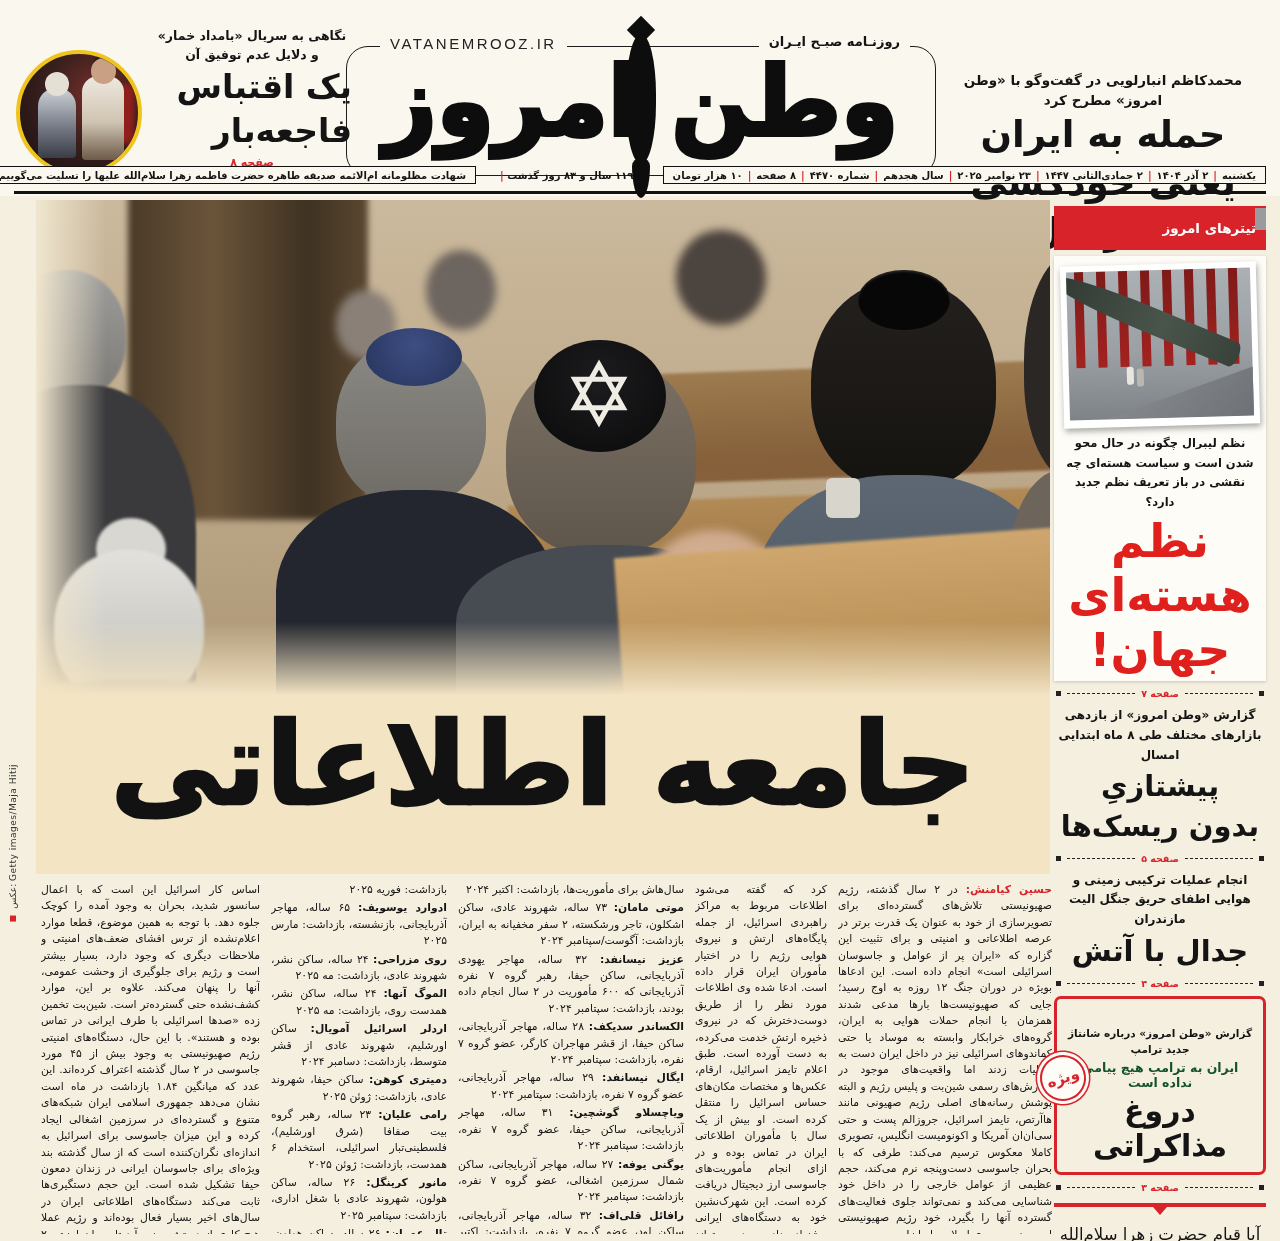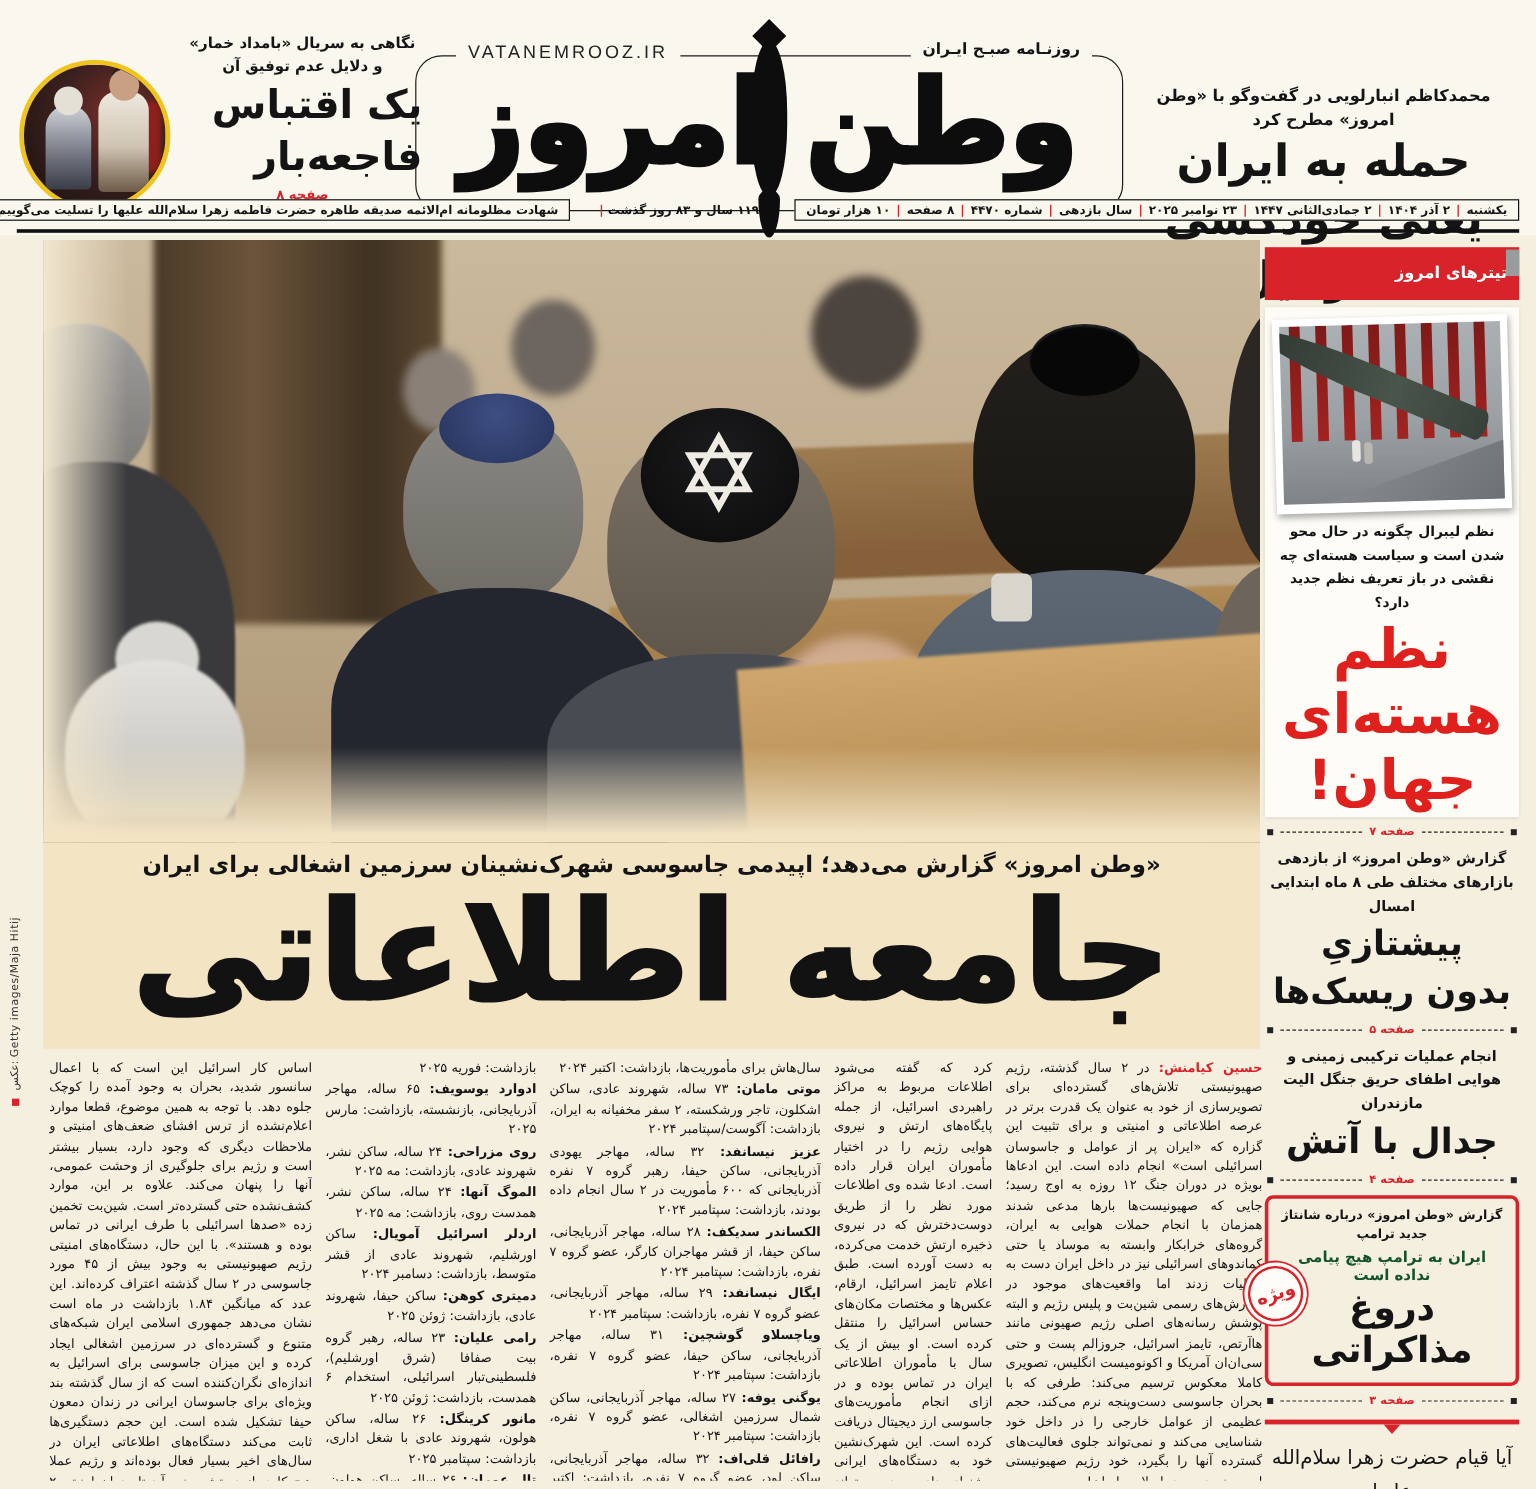"سال بازدهی" span.ds-item { text: بازدهی -> هجدهم }
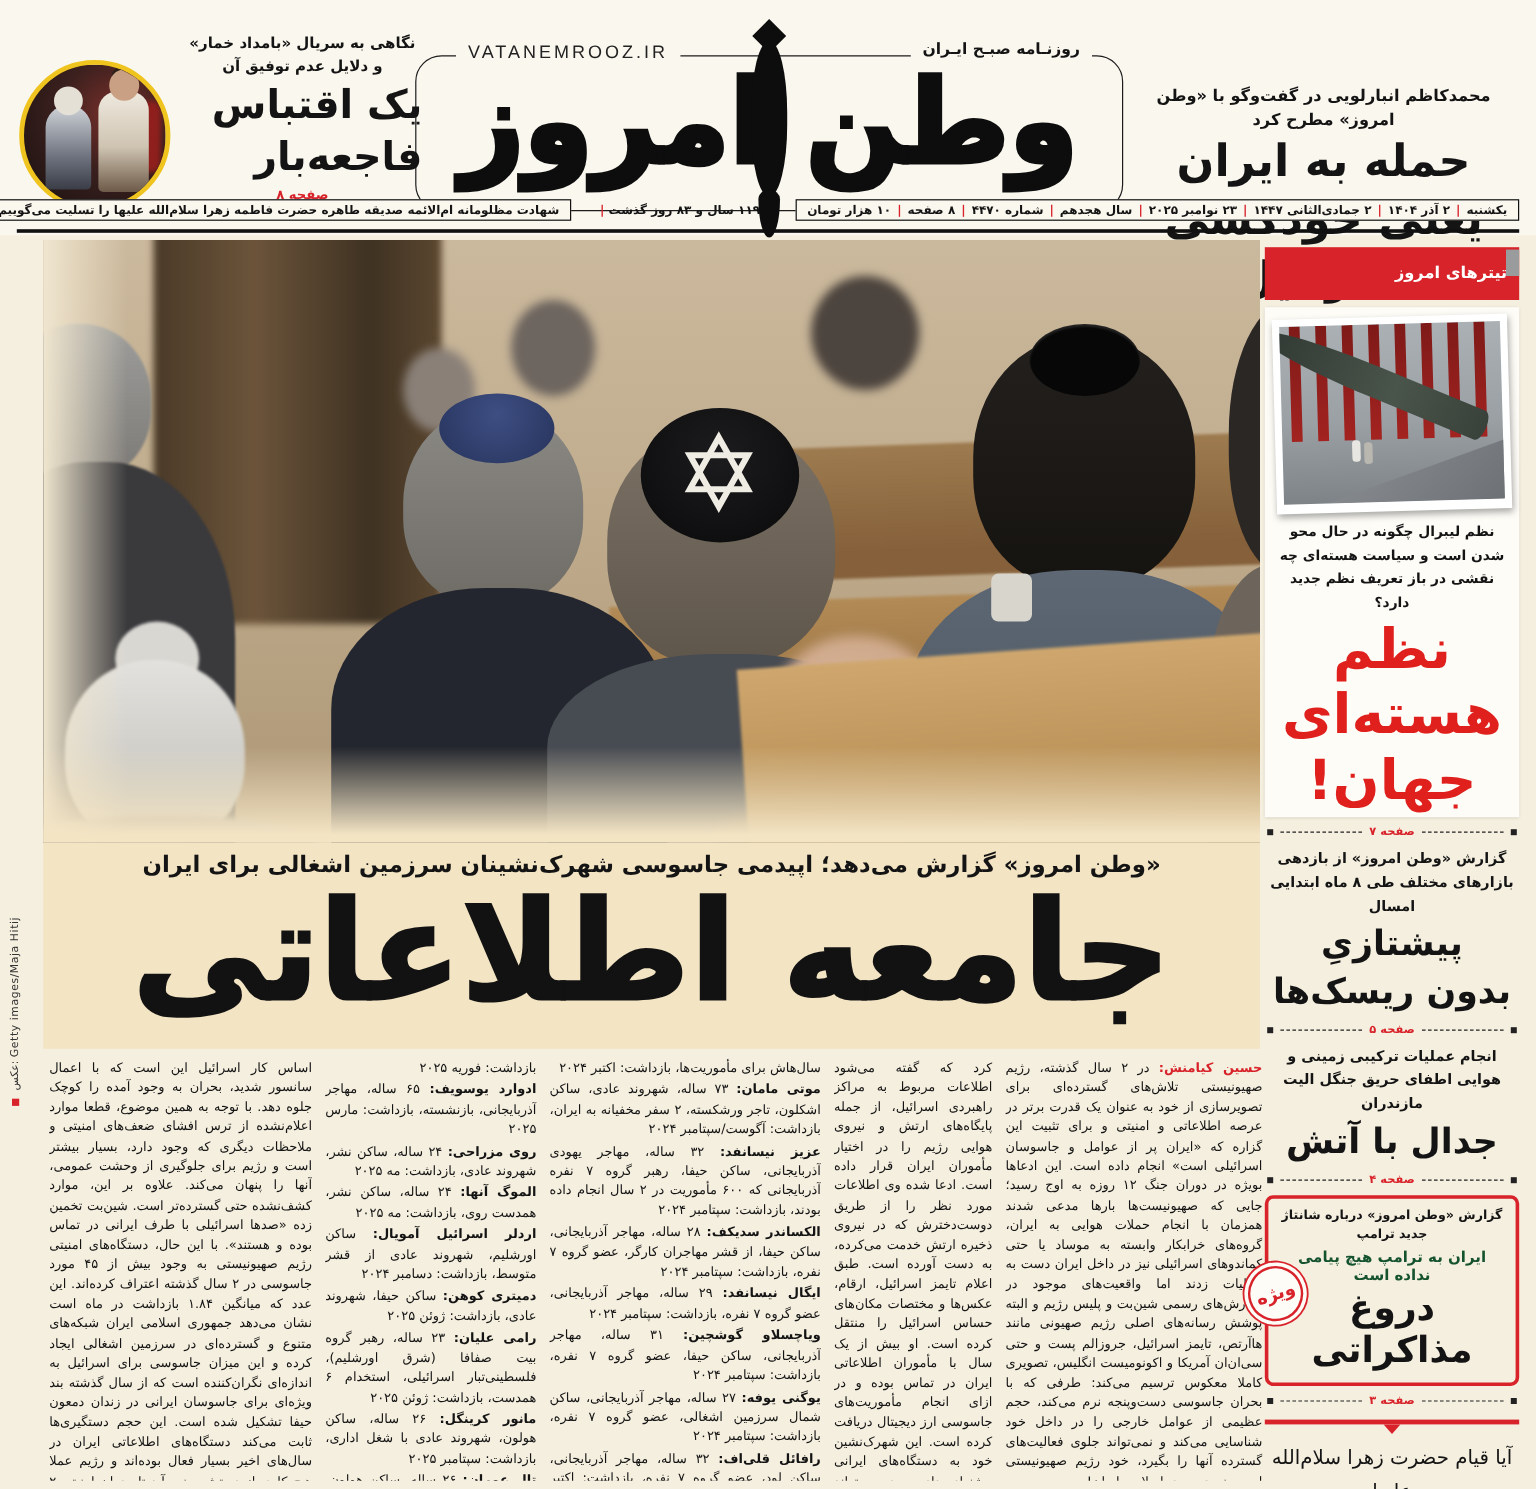"«وطن امروز» گزارش می‌دهد؛ اپیدمی" div.kicker { html: <div>«وطن امروز» گزارش می‌دهد؛ اپیدمی جاسوسی شهرک‌نشینان سرزمین اشغالی برای ایران</div> -> none }
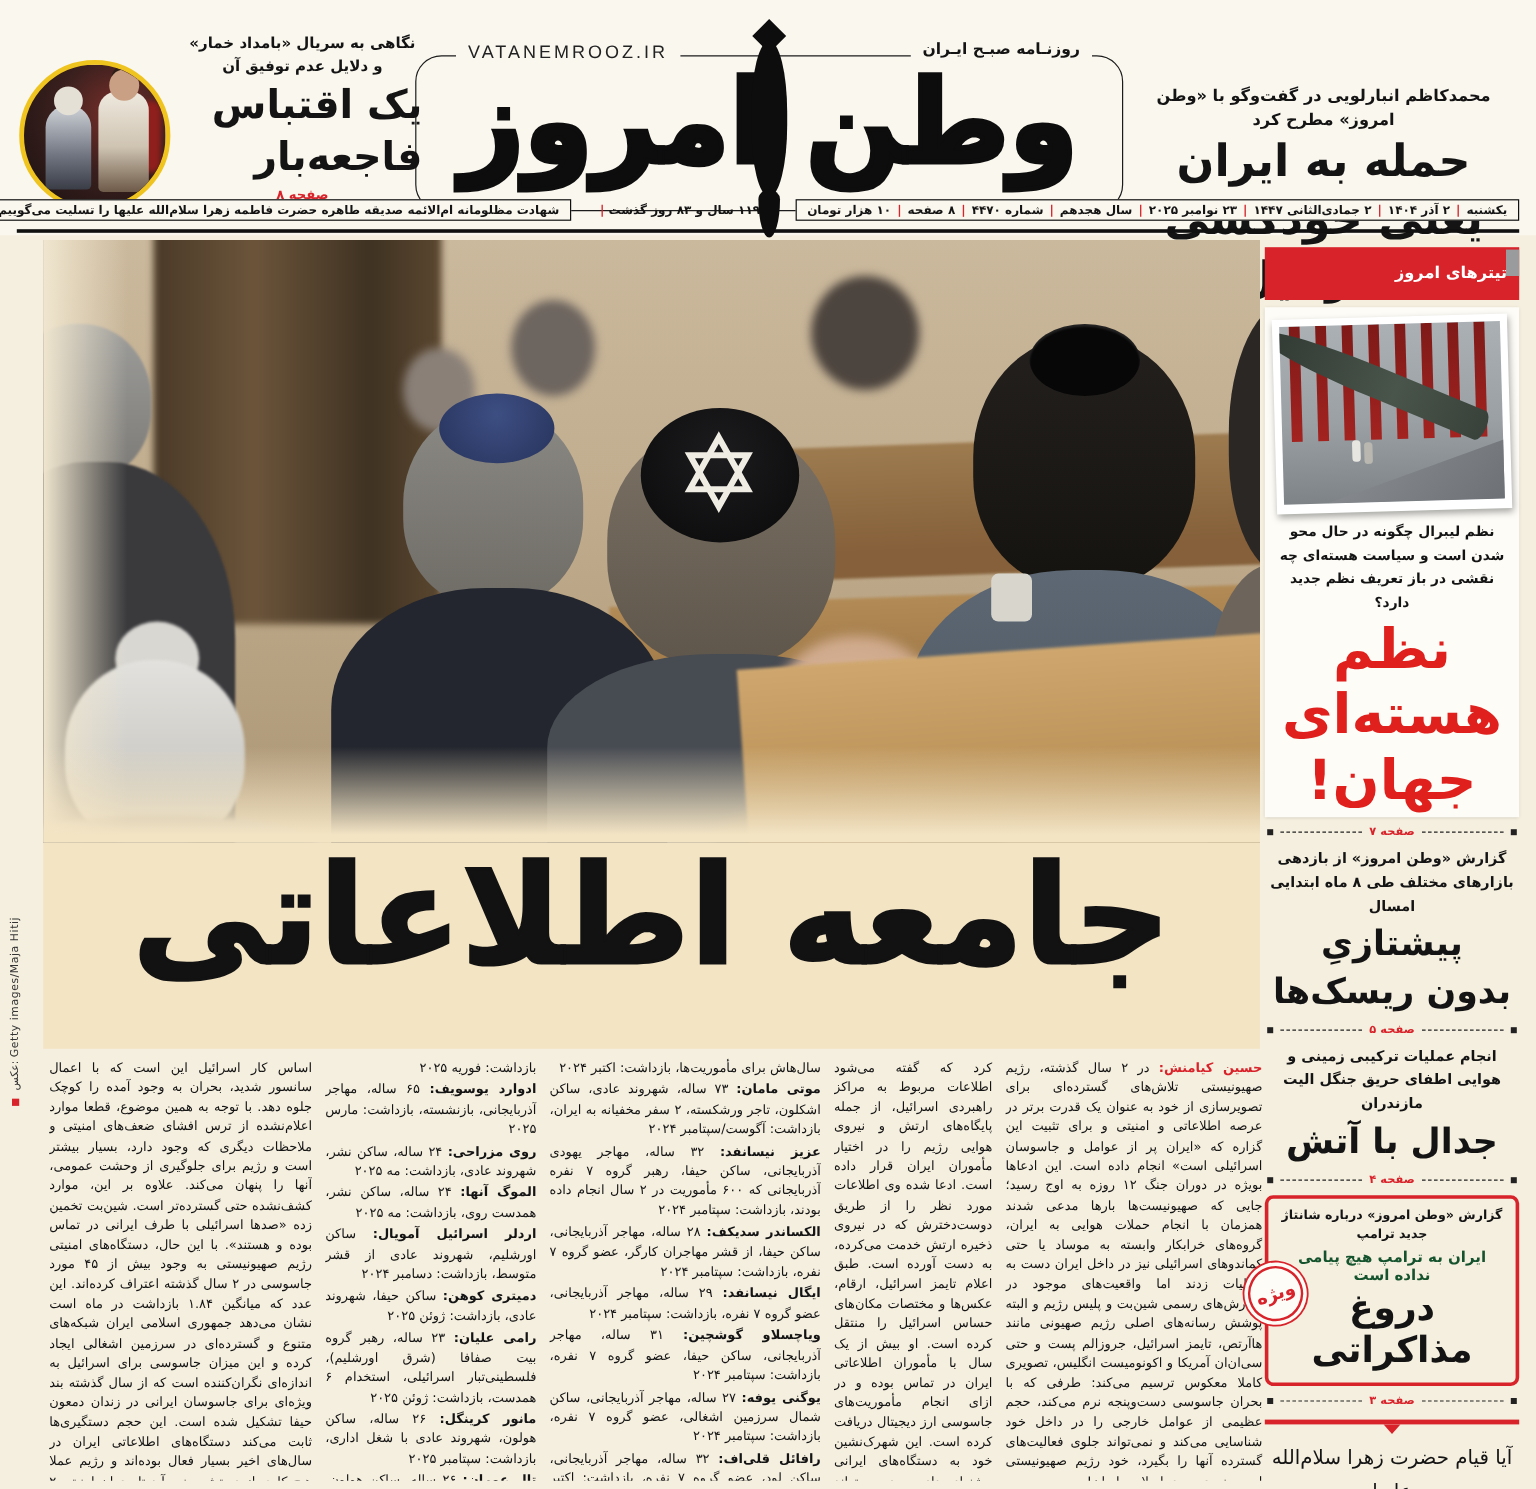"گزارش «وطن امروز» درباره شانتاژ" .stamp-box .k { margin-top: none -> 20px }
